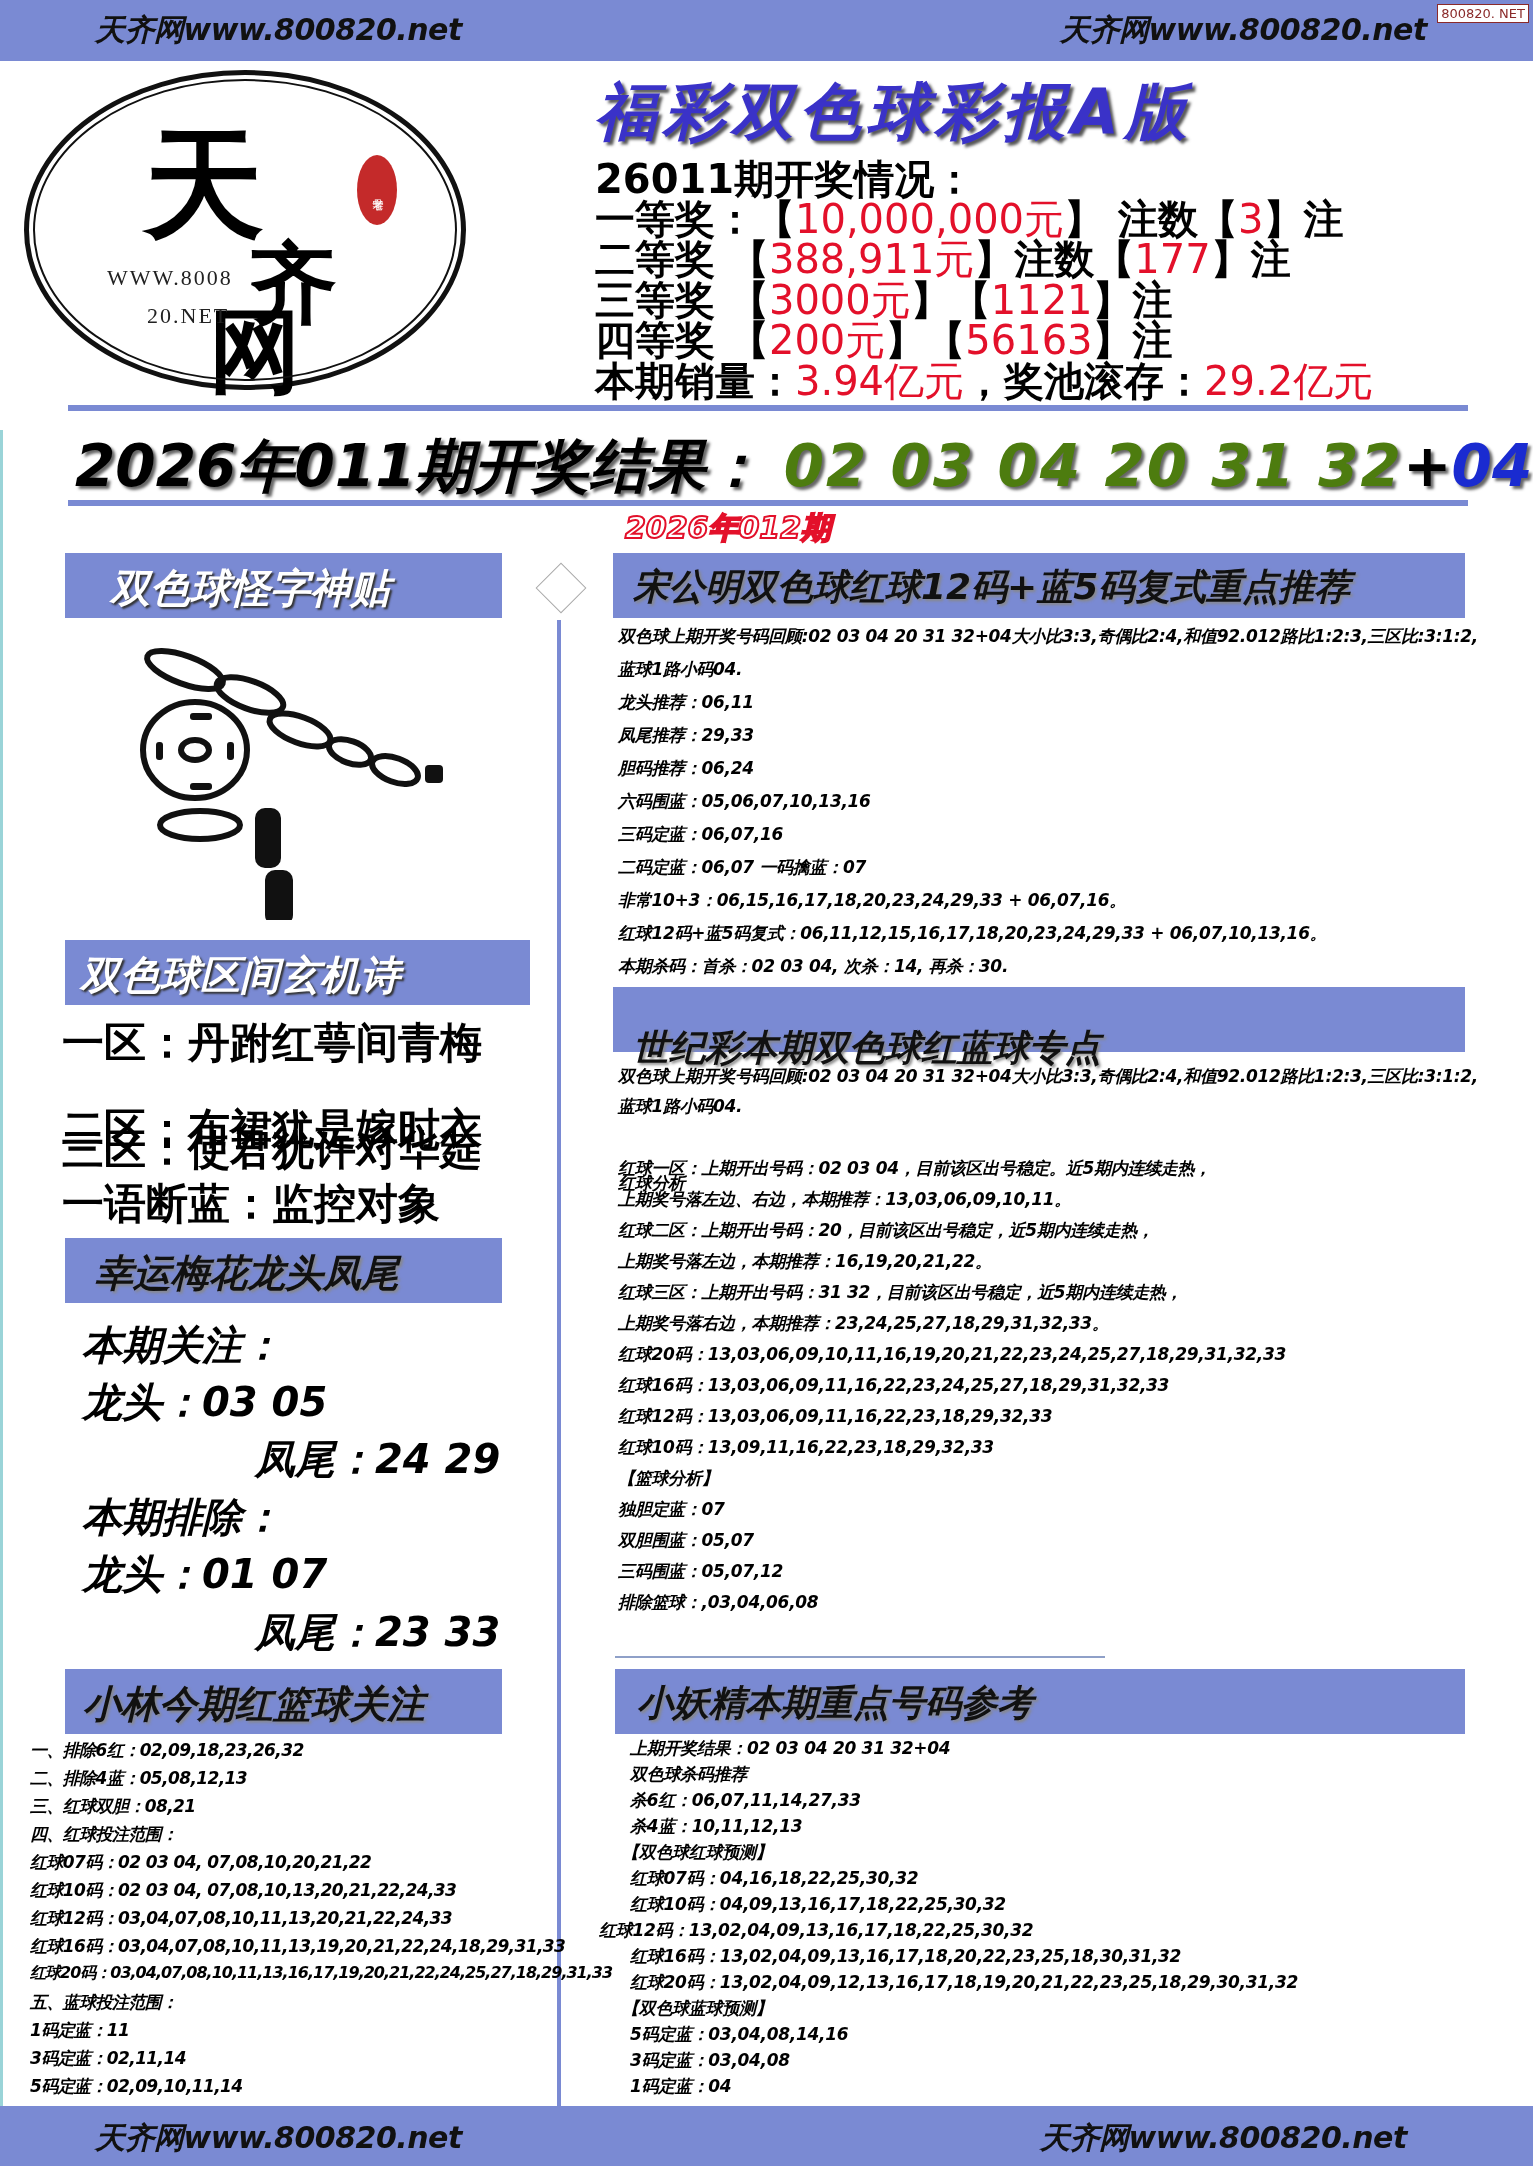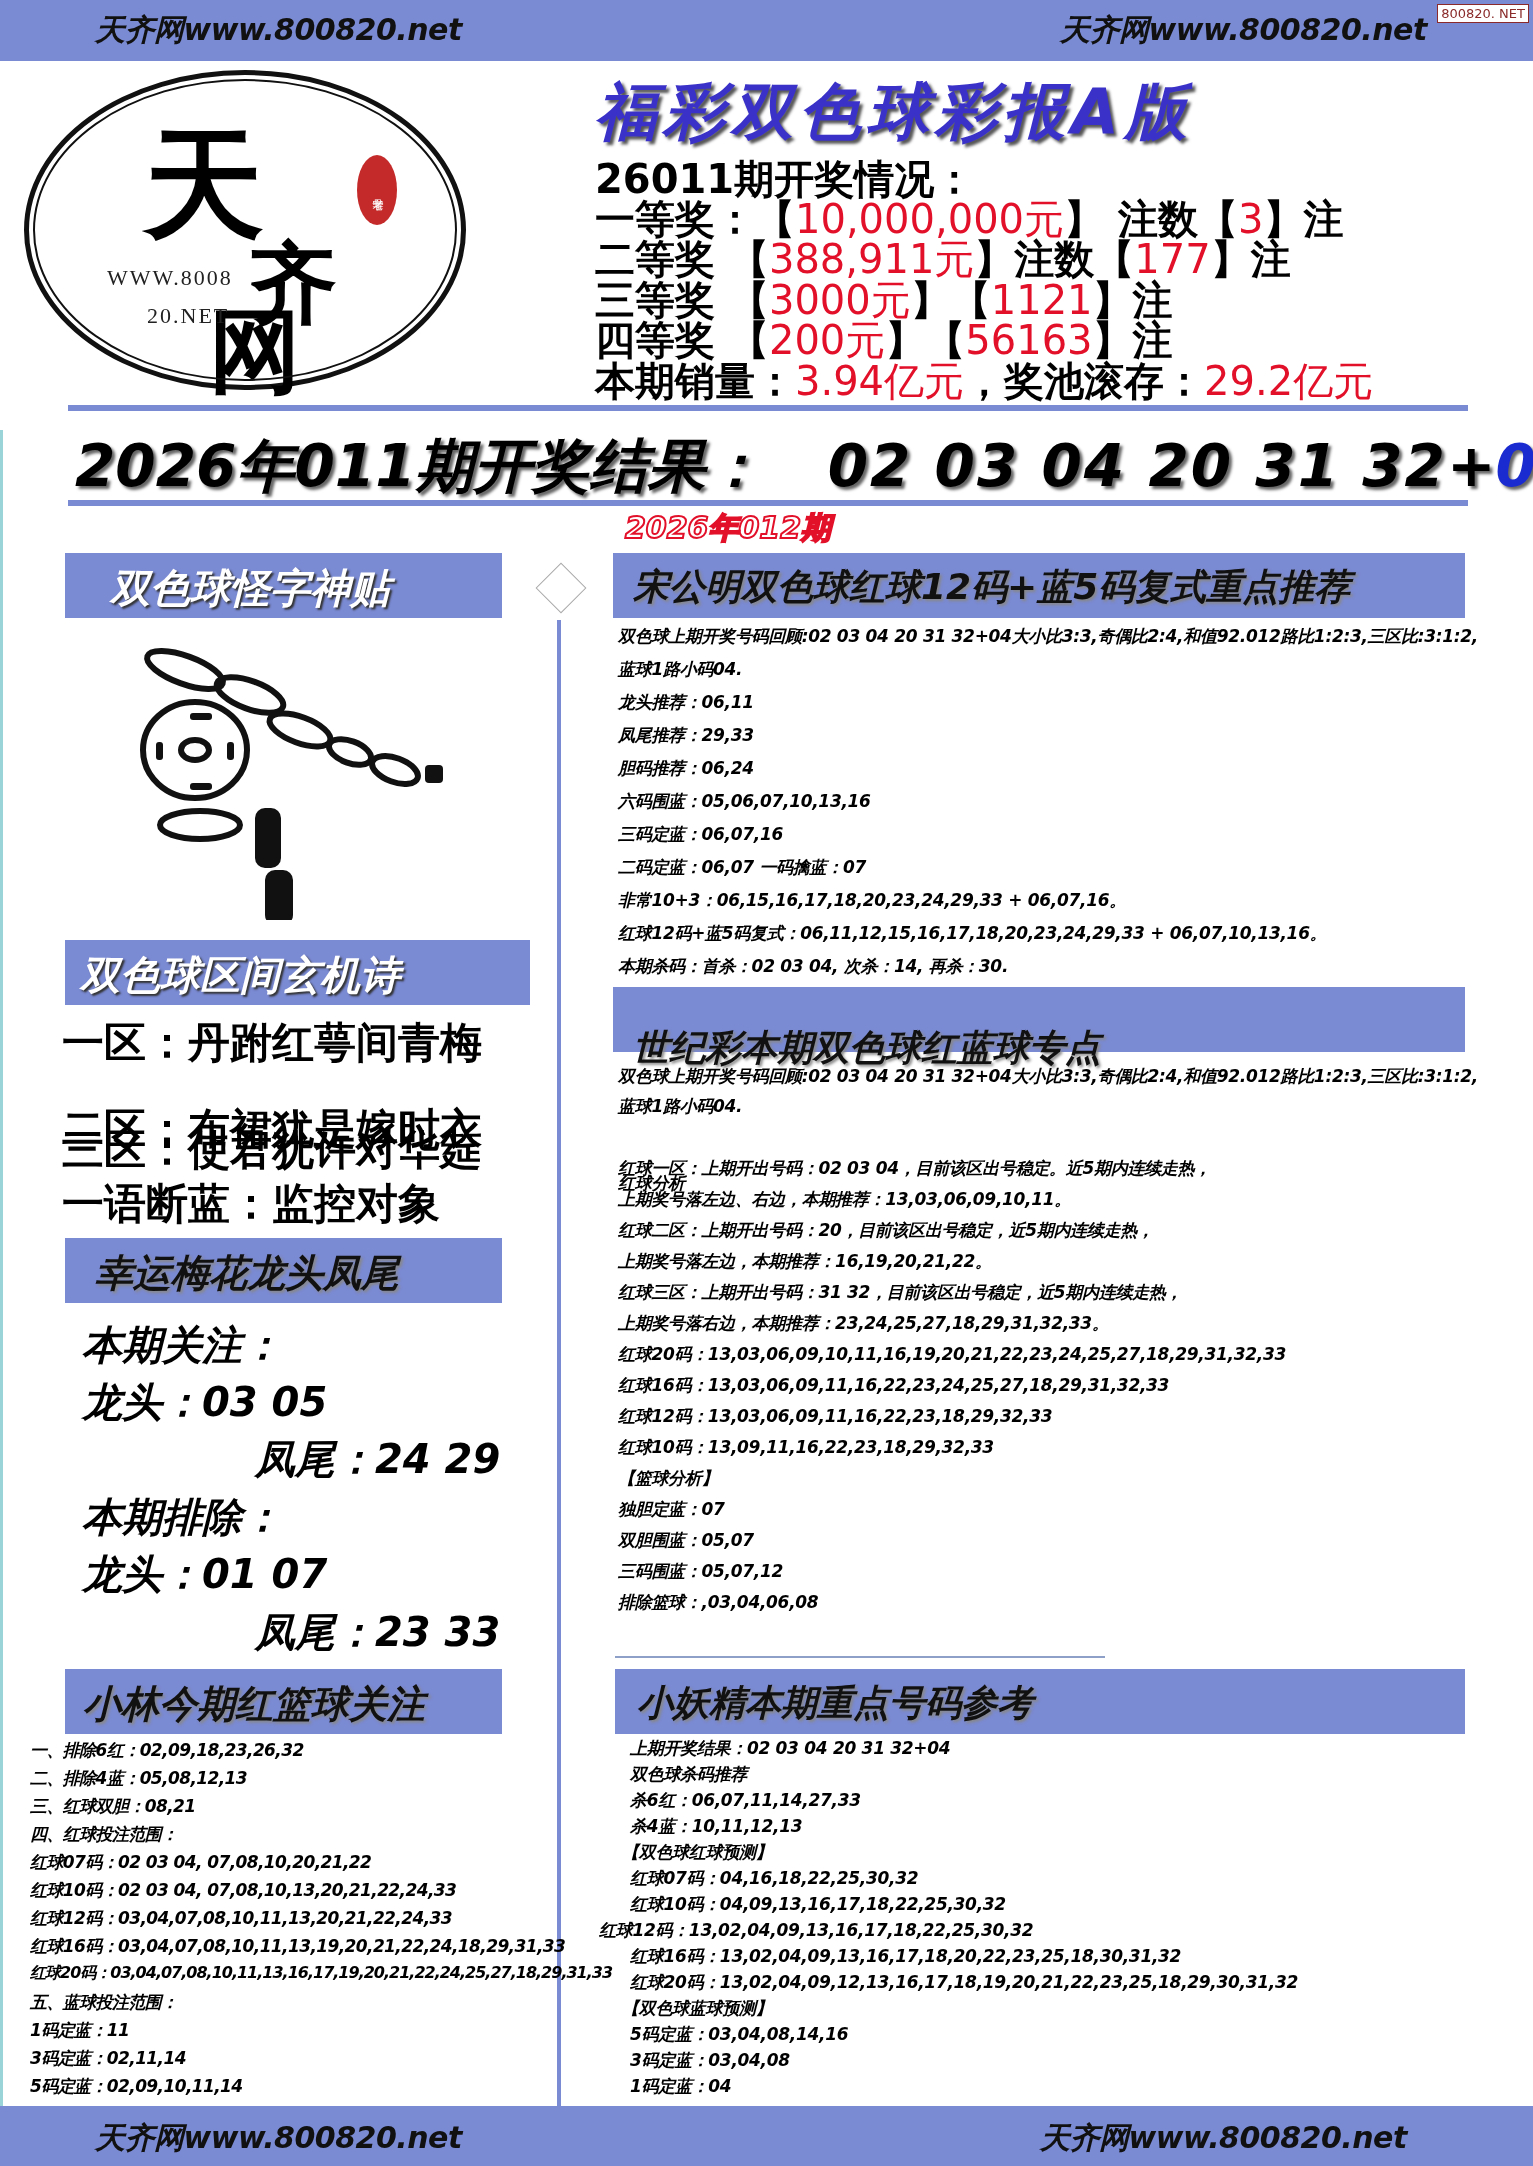"02 03 04 20 31" .result-line .nums { color: #000000 -> #4d7c0f; margin-left: 44px -> none }
